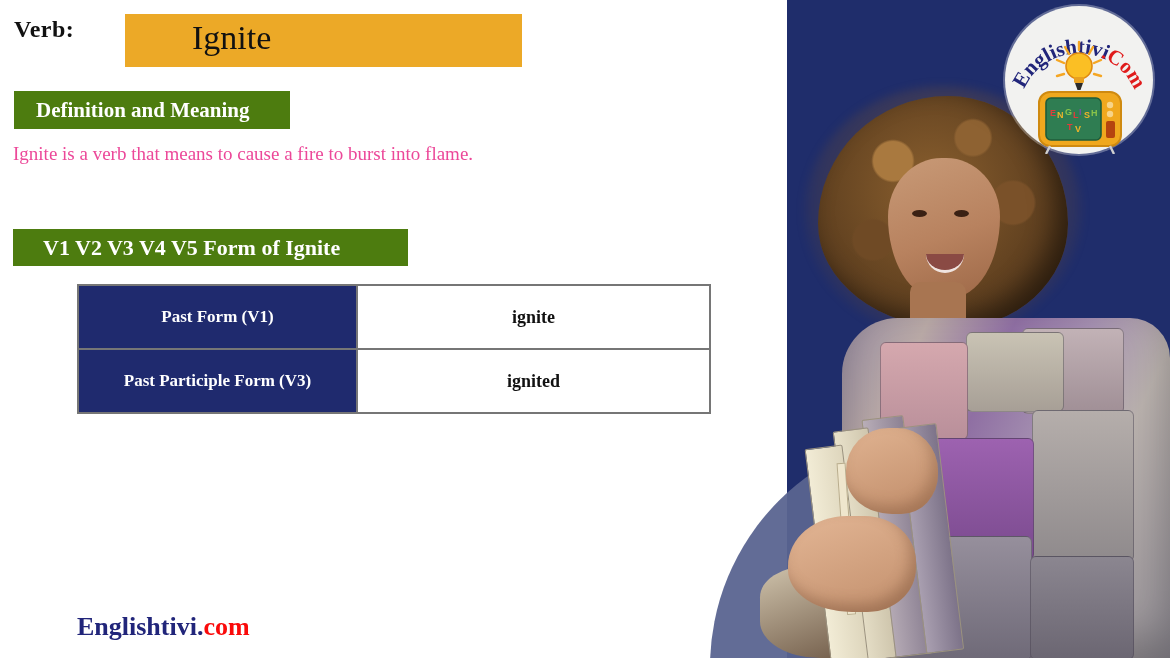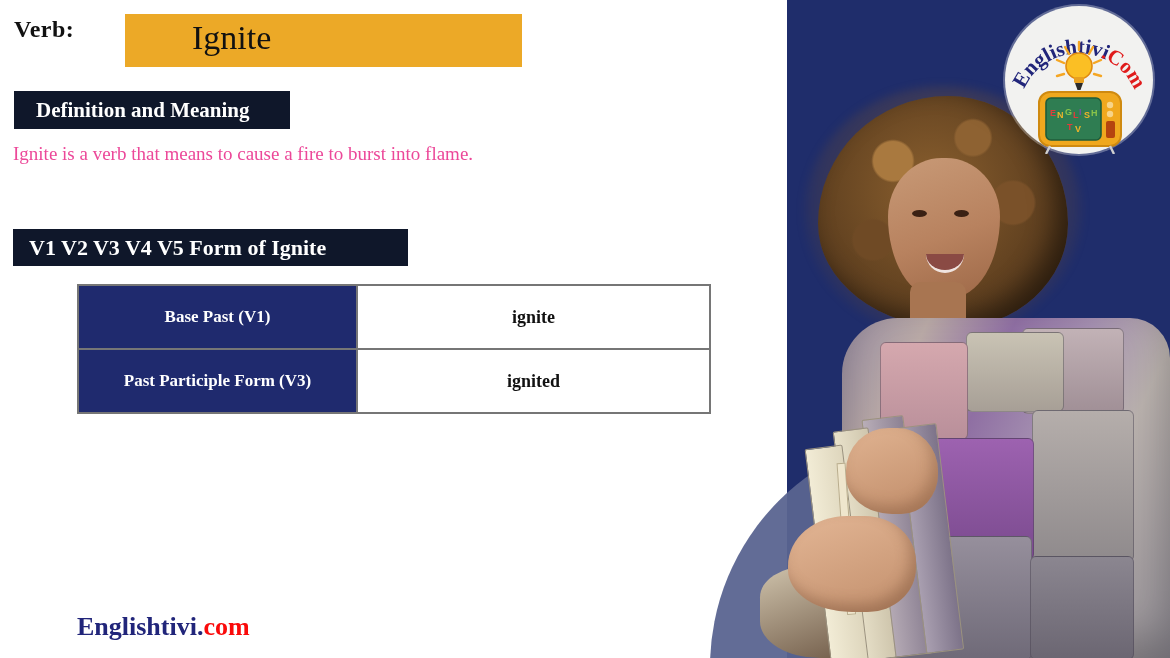"Definition and Meaning" .black-chip { background: #0f172a -> #4d7c0f }
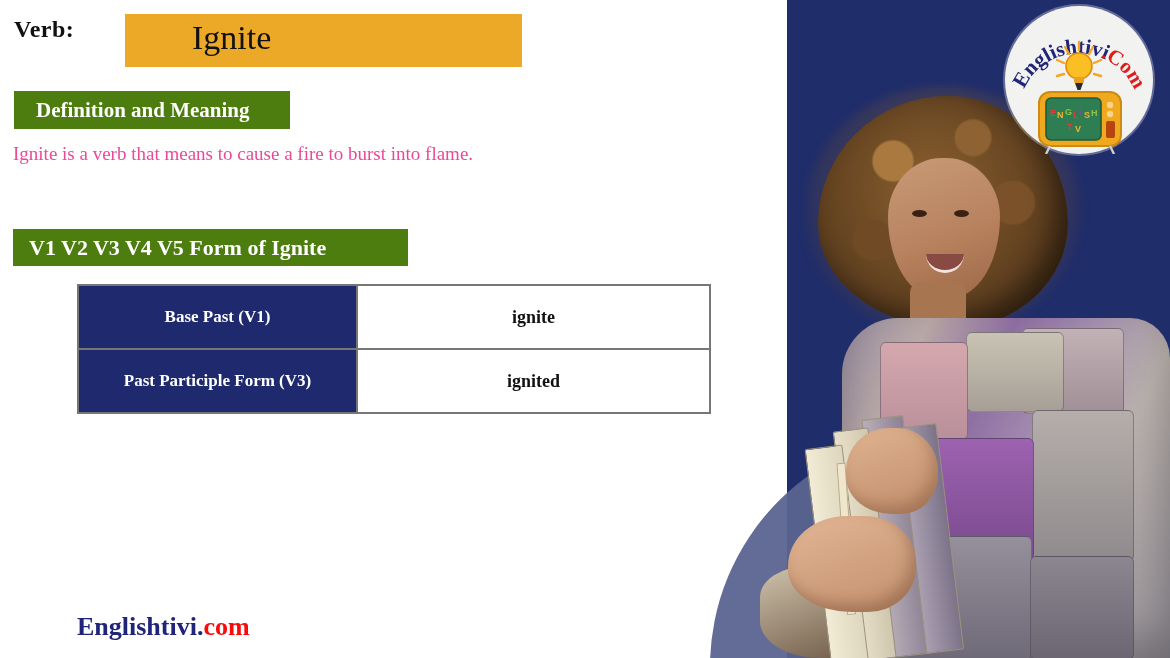"V1 V2 V3 V4 V5" .chip-forms { padding-left: 16px -> 30px }
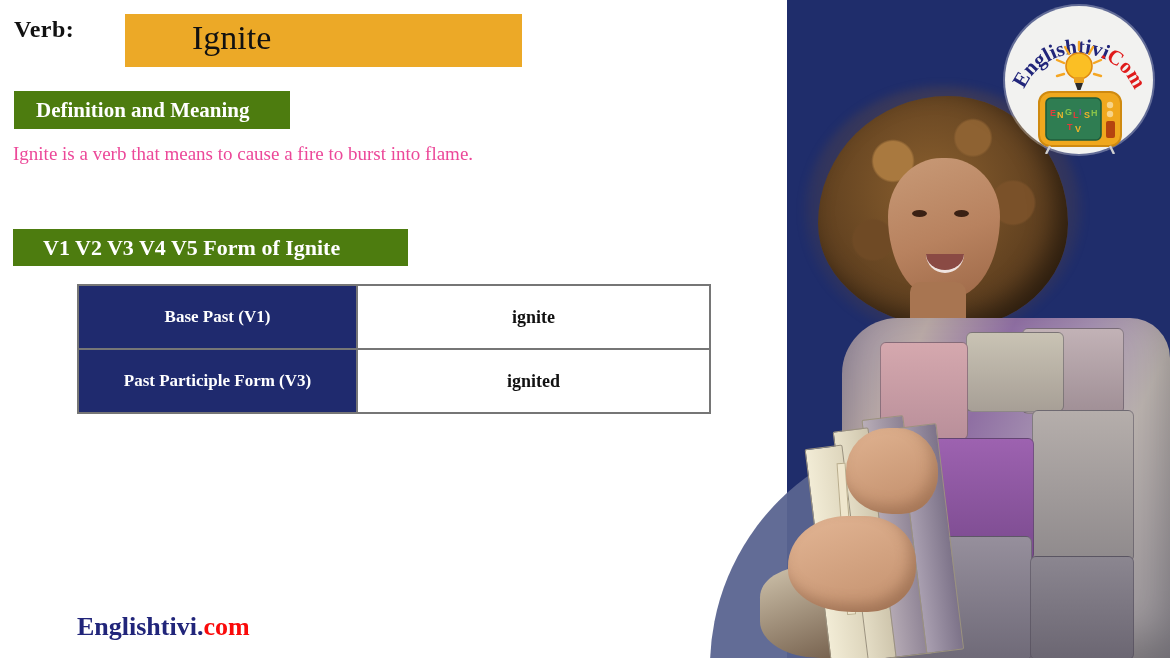"Base Past (V1)" td.label { text: Base Past -> Past Form }
